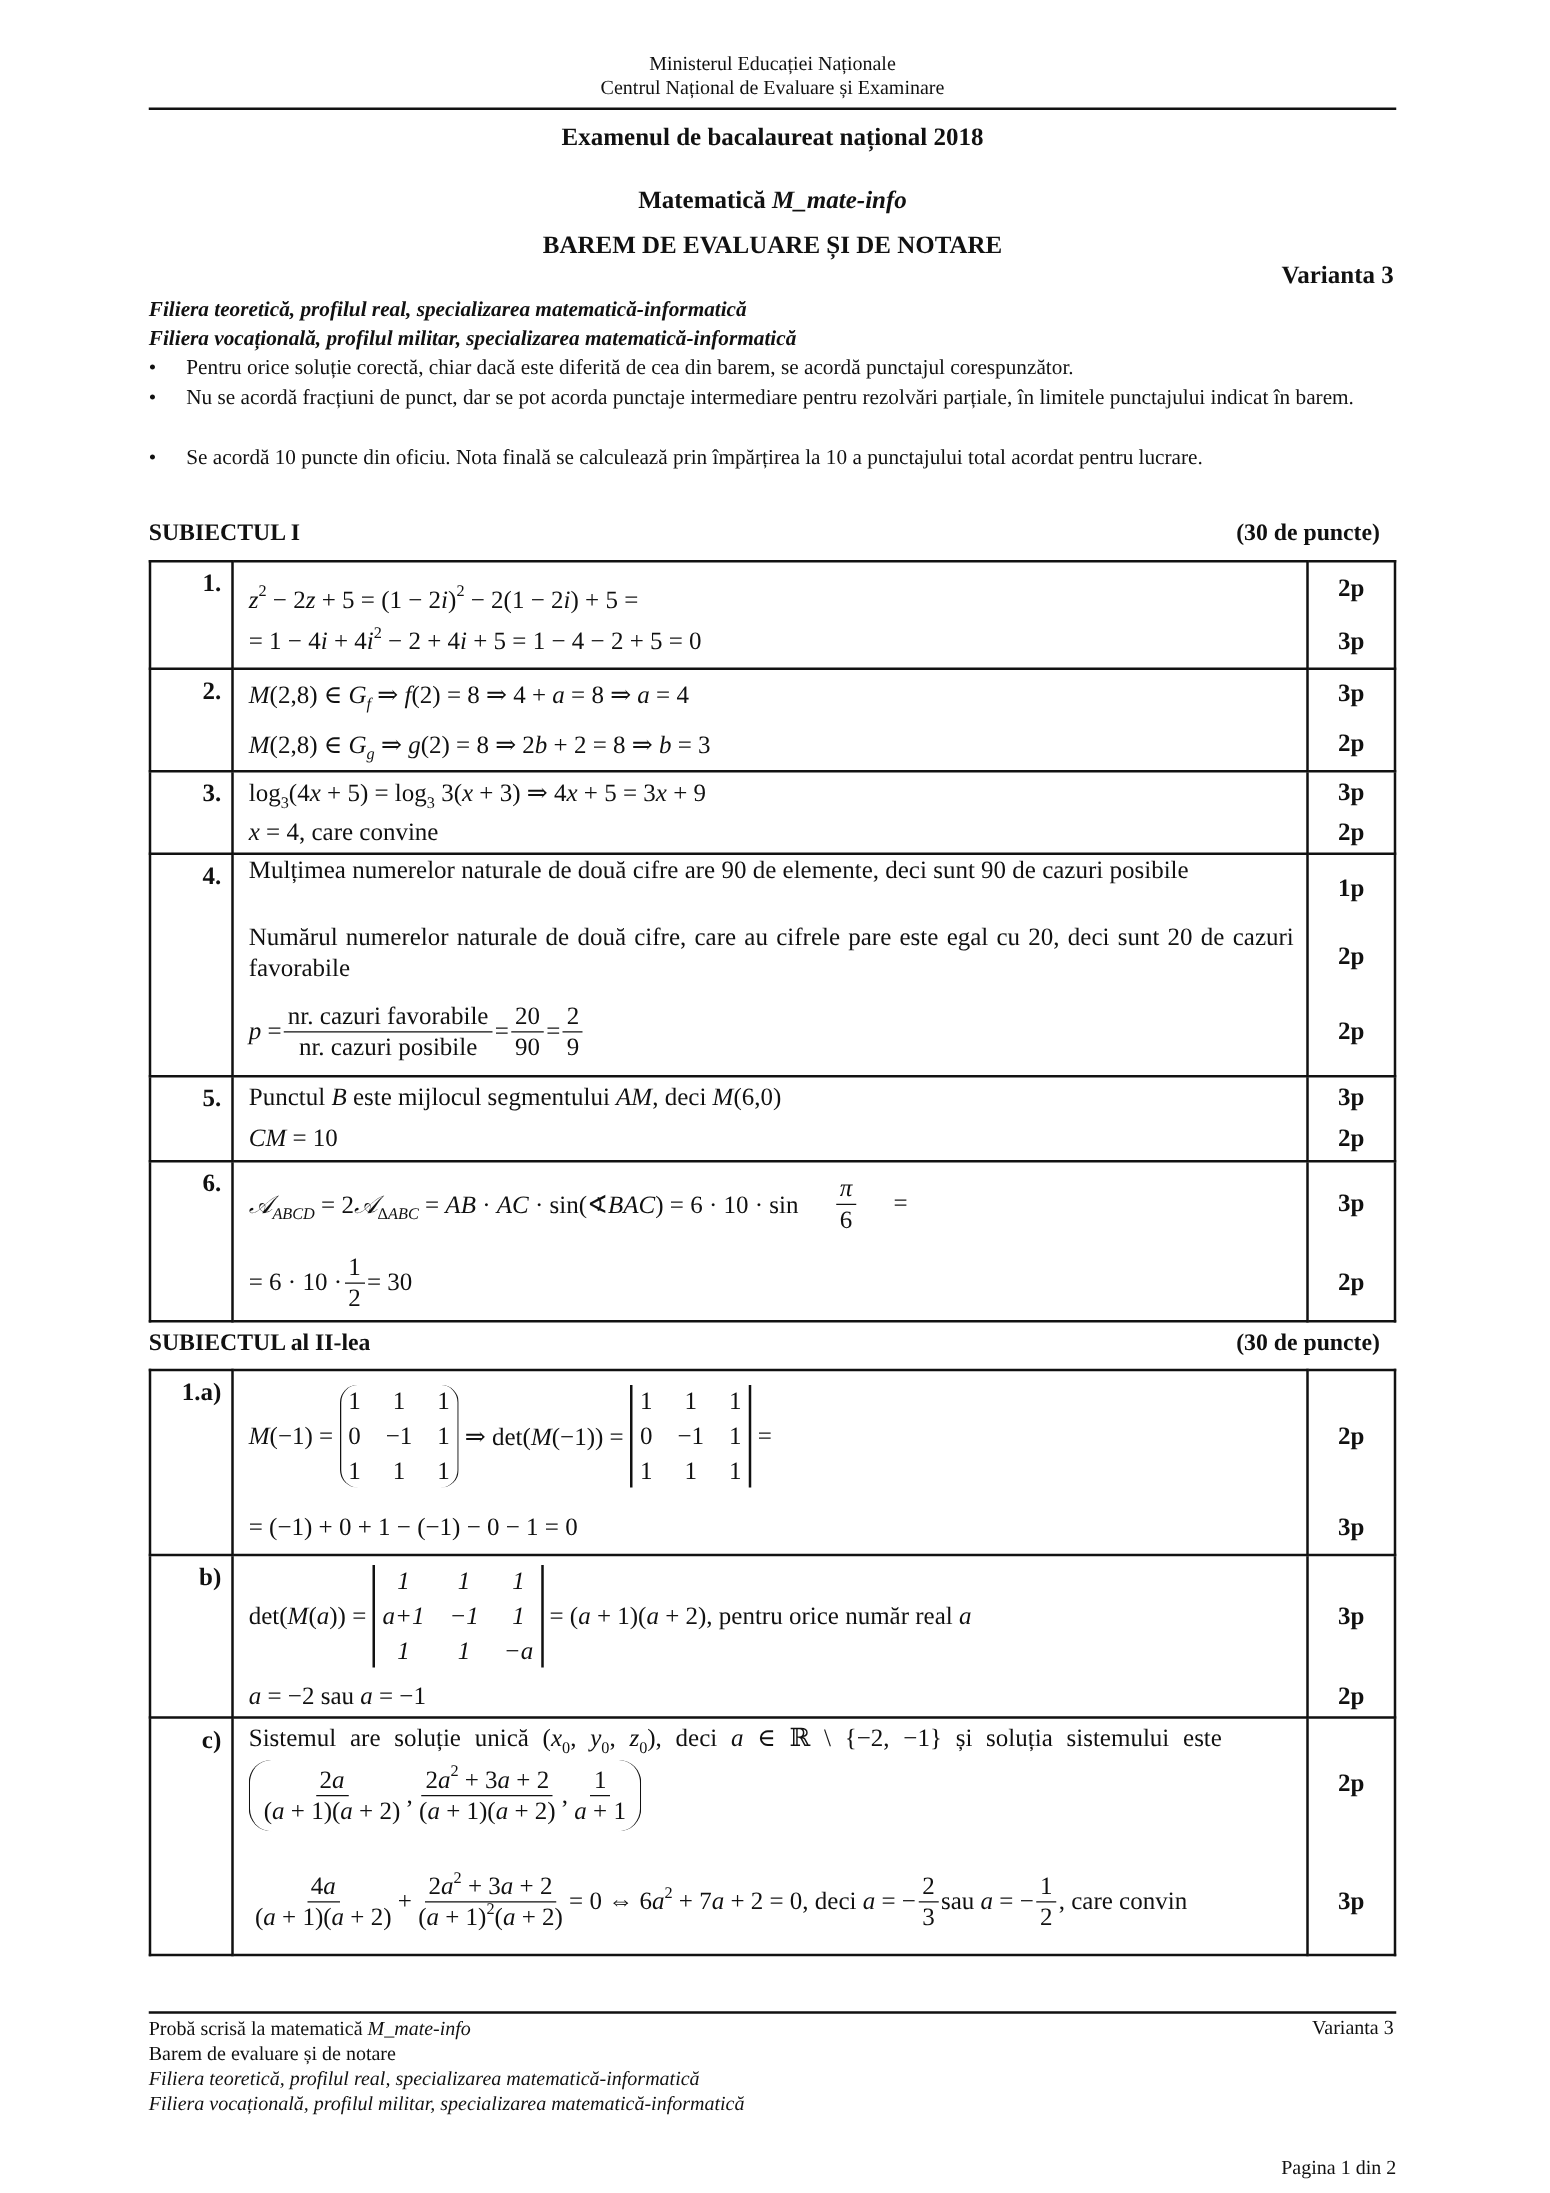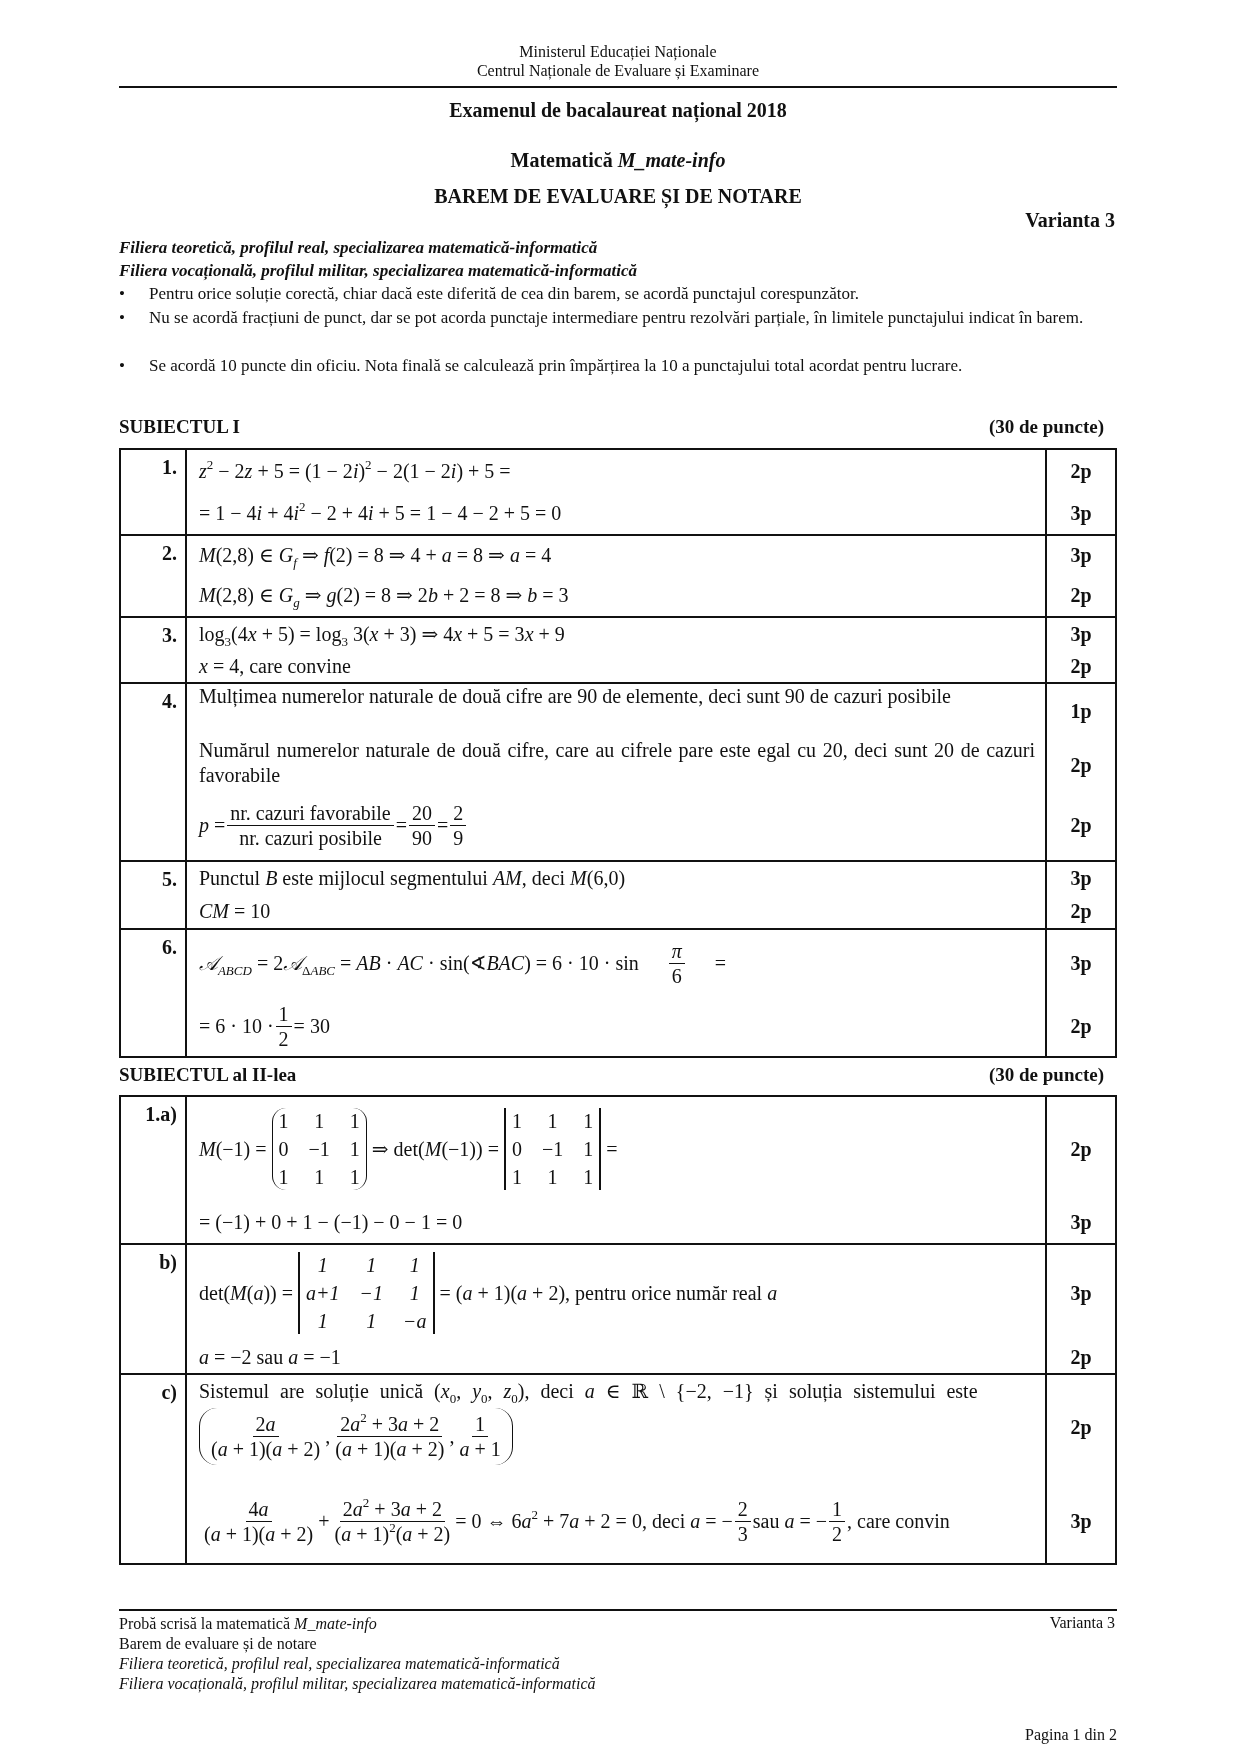"Centrul Naționale de Evaluare și" div.hdr-line { text: Naționale -> Național }
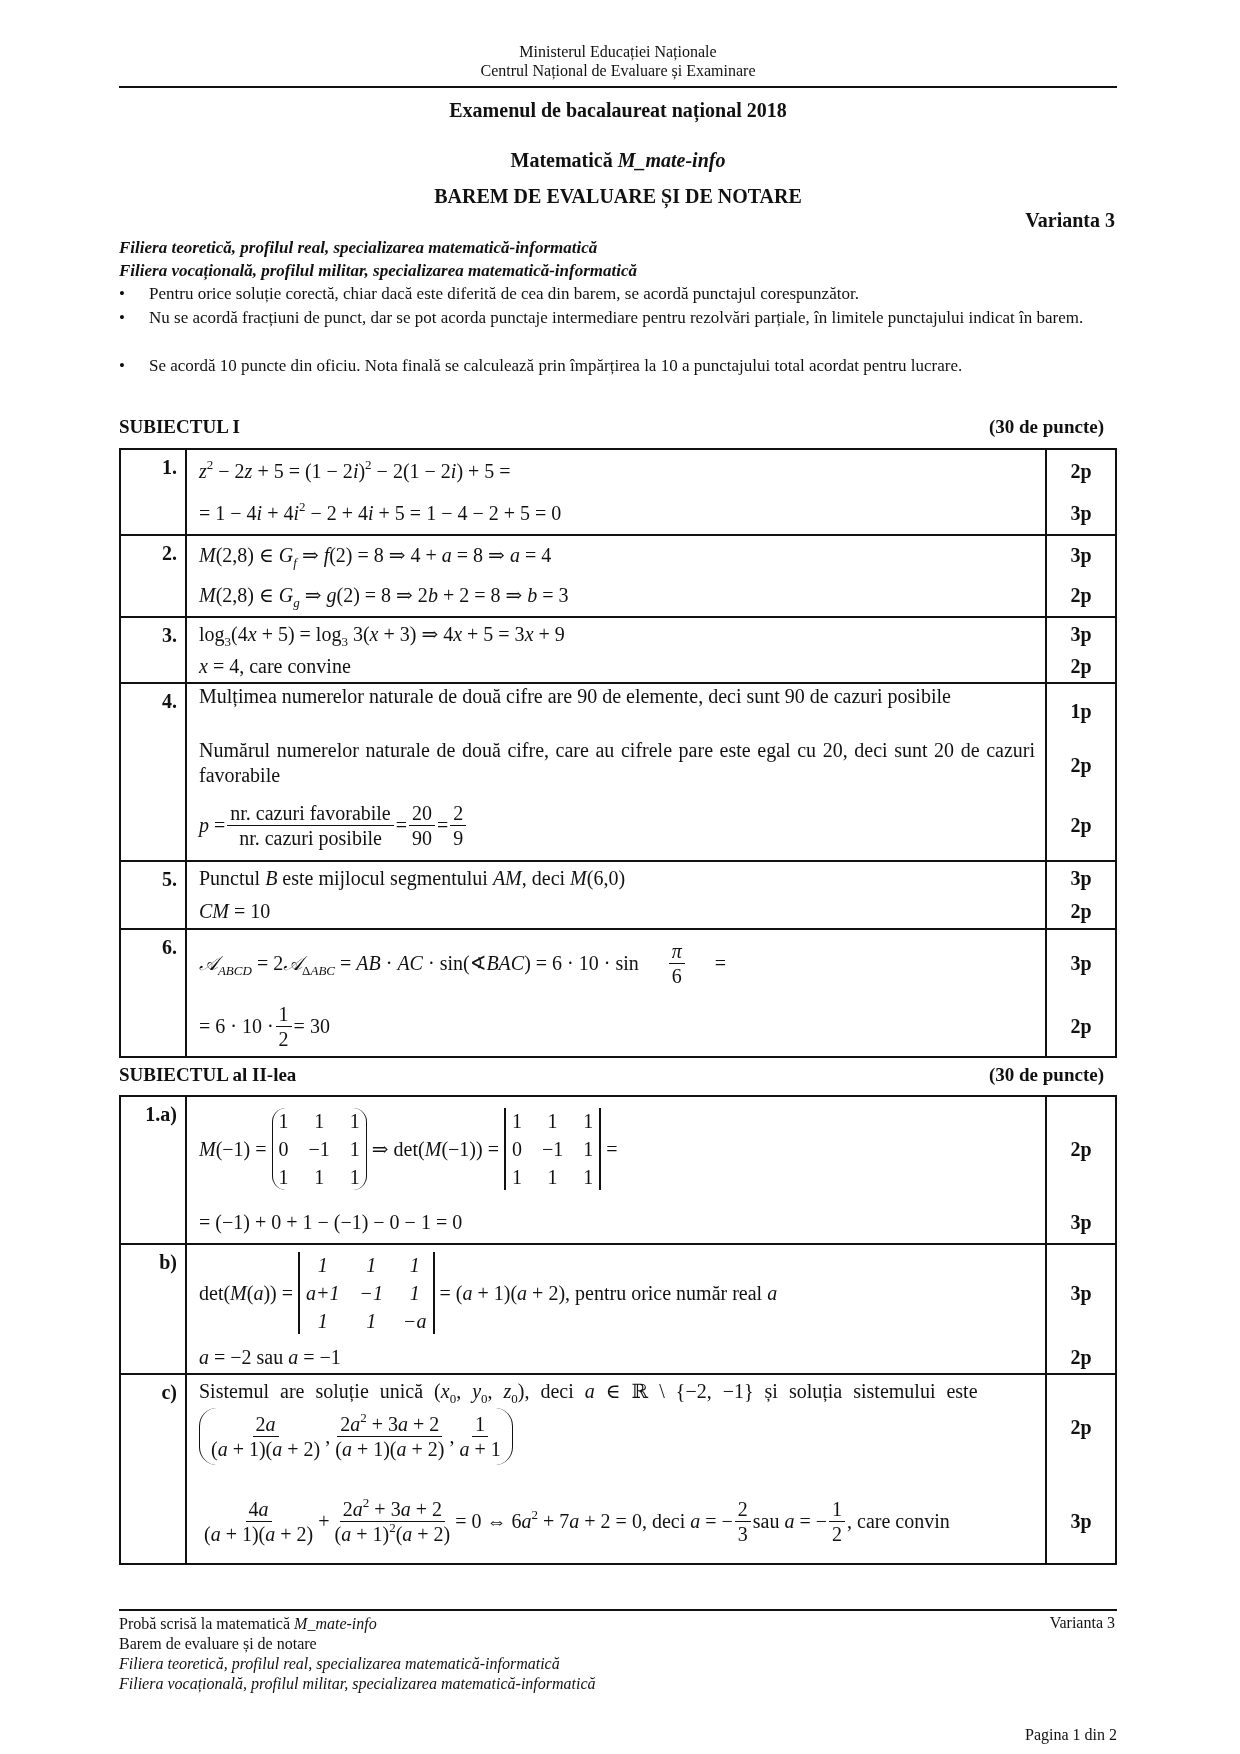"z2 − 2z + 5" div.line { align-items: none -> flex-end }
